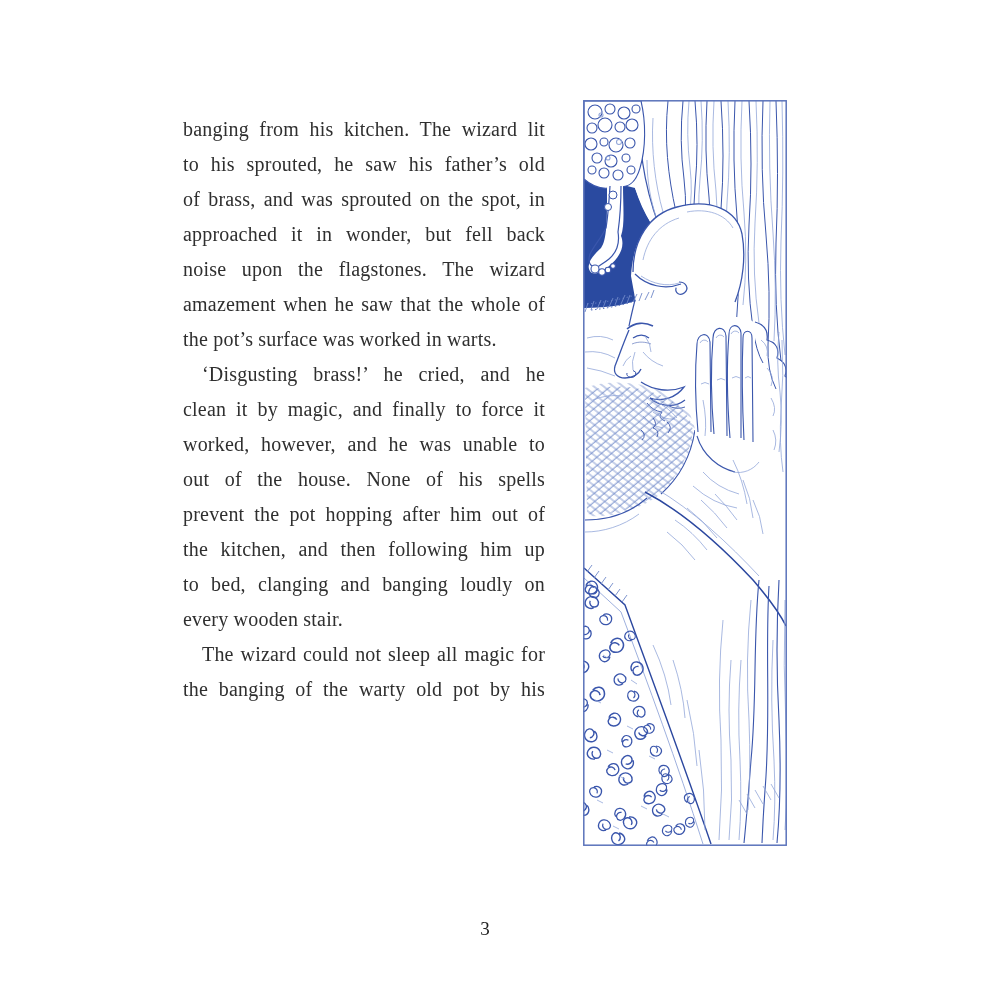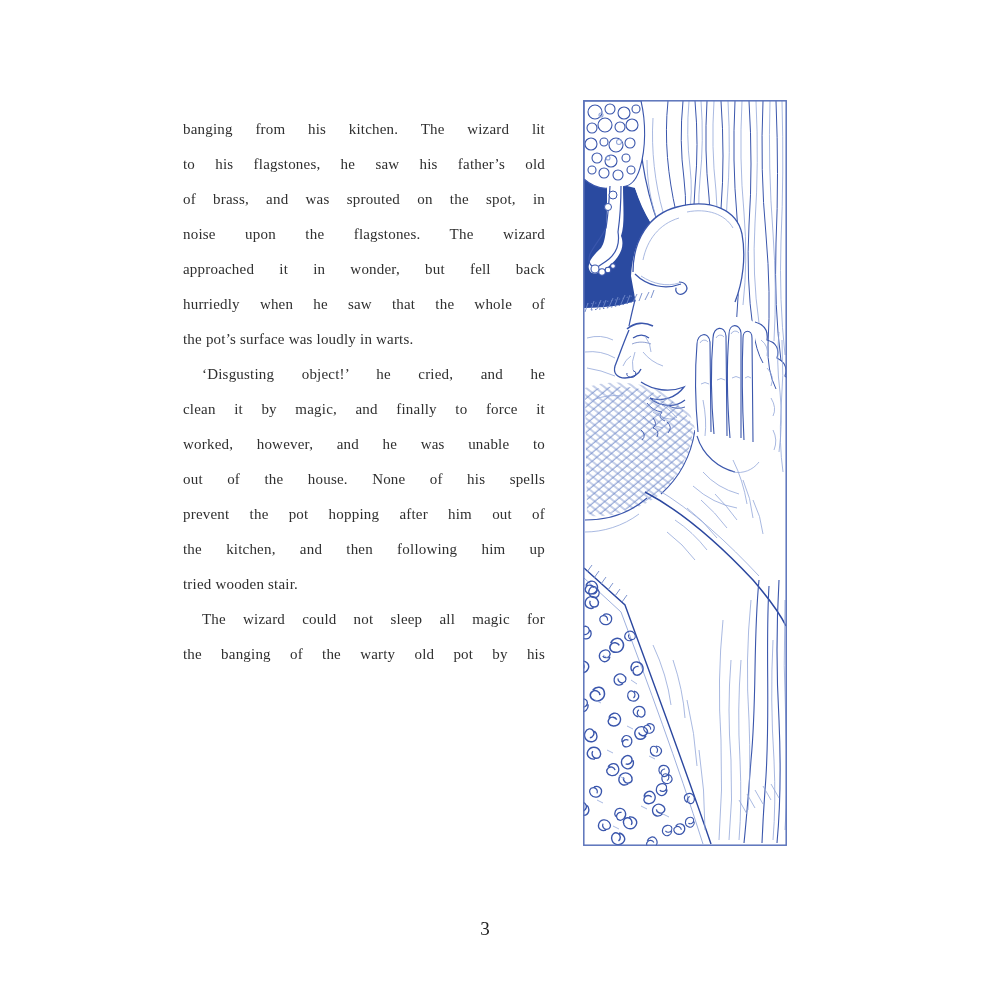"banging from his kitchen. The" .text-block { font-size: 15px -> 20px }
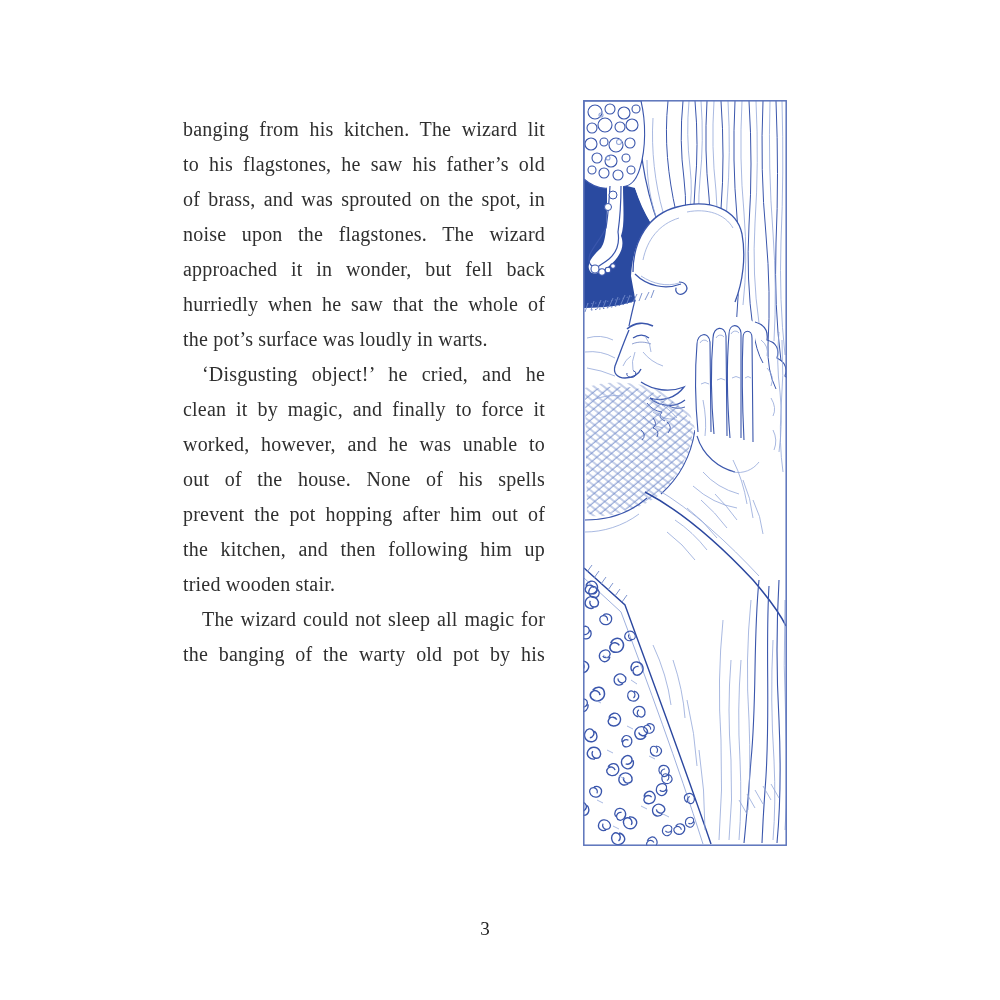"to his flagstones, he saw" div.line { text: flagstones -> sprouted }
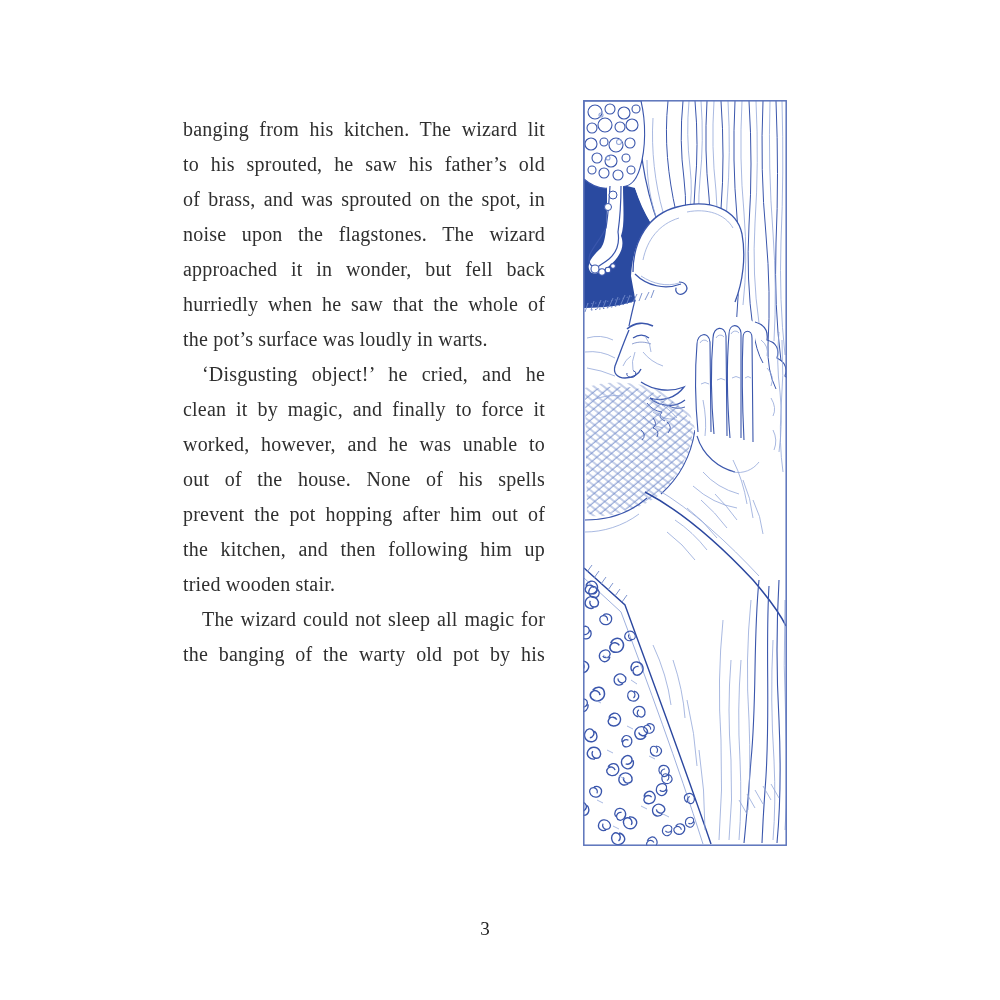"noise upon the flagstones. The" div.line { order: before "approached it in wonder, but" -> after "approached it in wonder, but" }
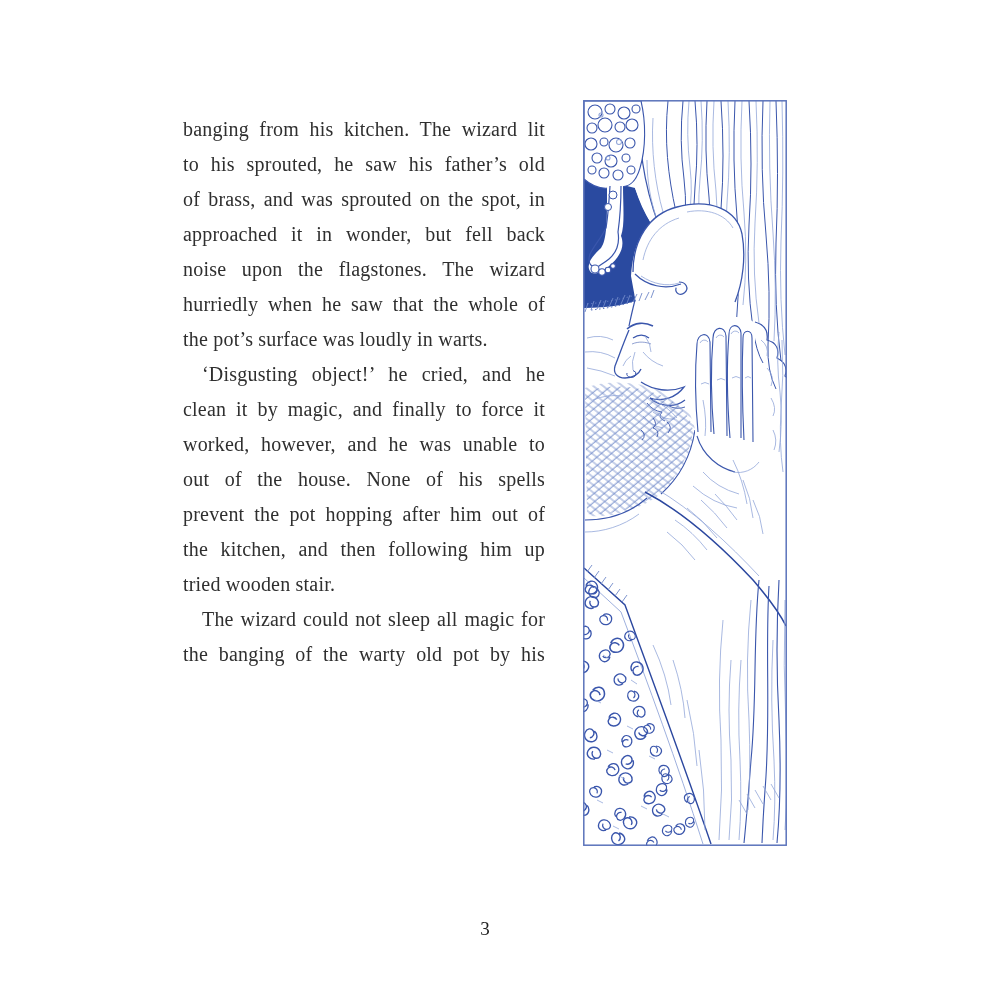"hurriedly when he saw that" div.line { text: hurriedly -> amazement }
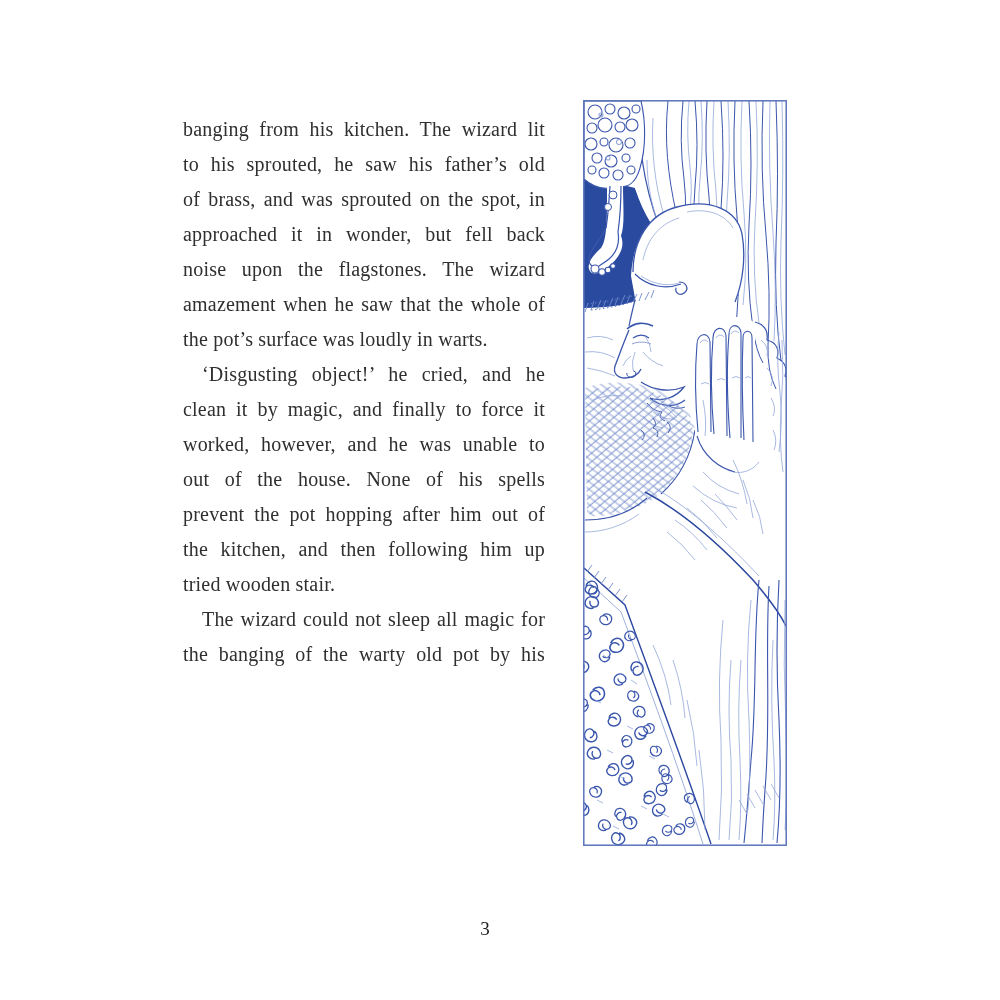"the pot’s surface was loudly" div.line { text: loudly -> worked }
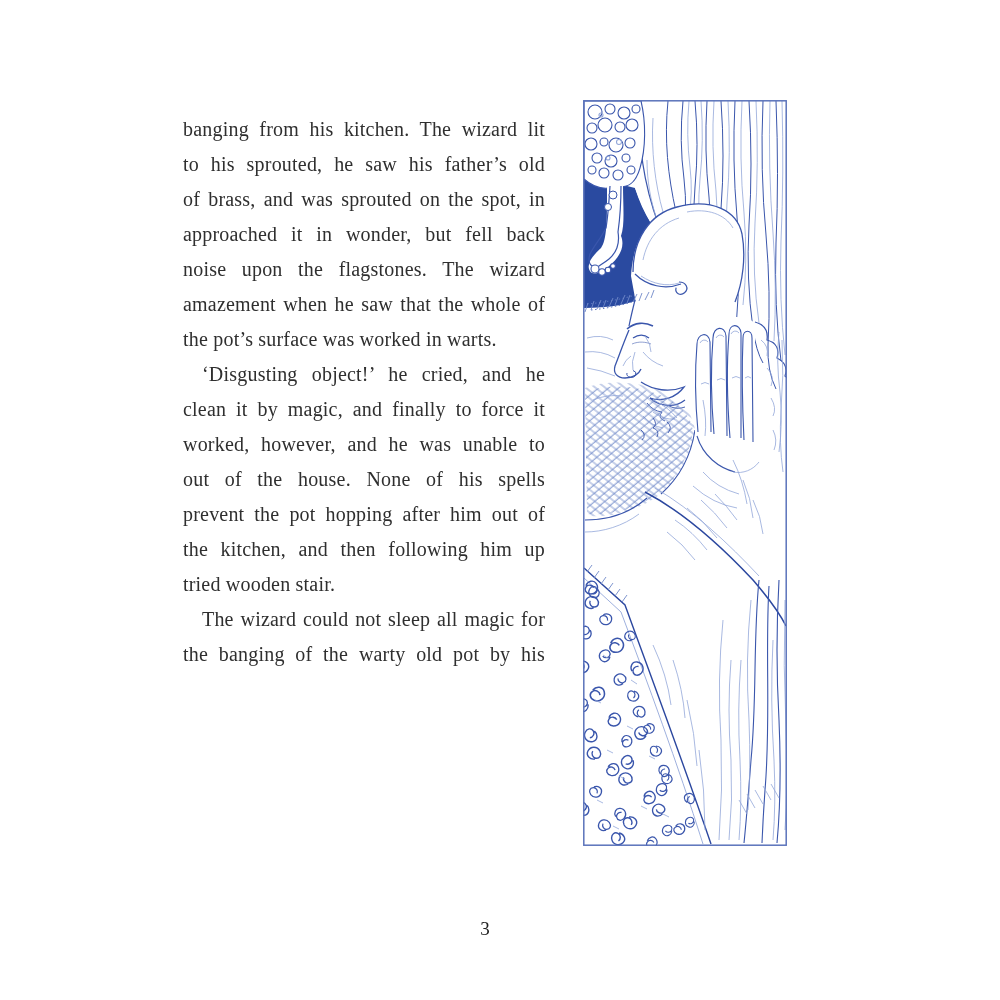"‘Disgusting object!’ he cried, and" div.line { text: object -> brass }
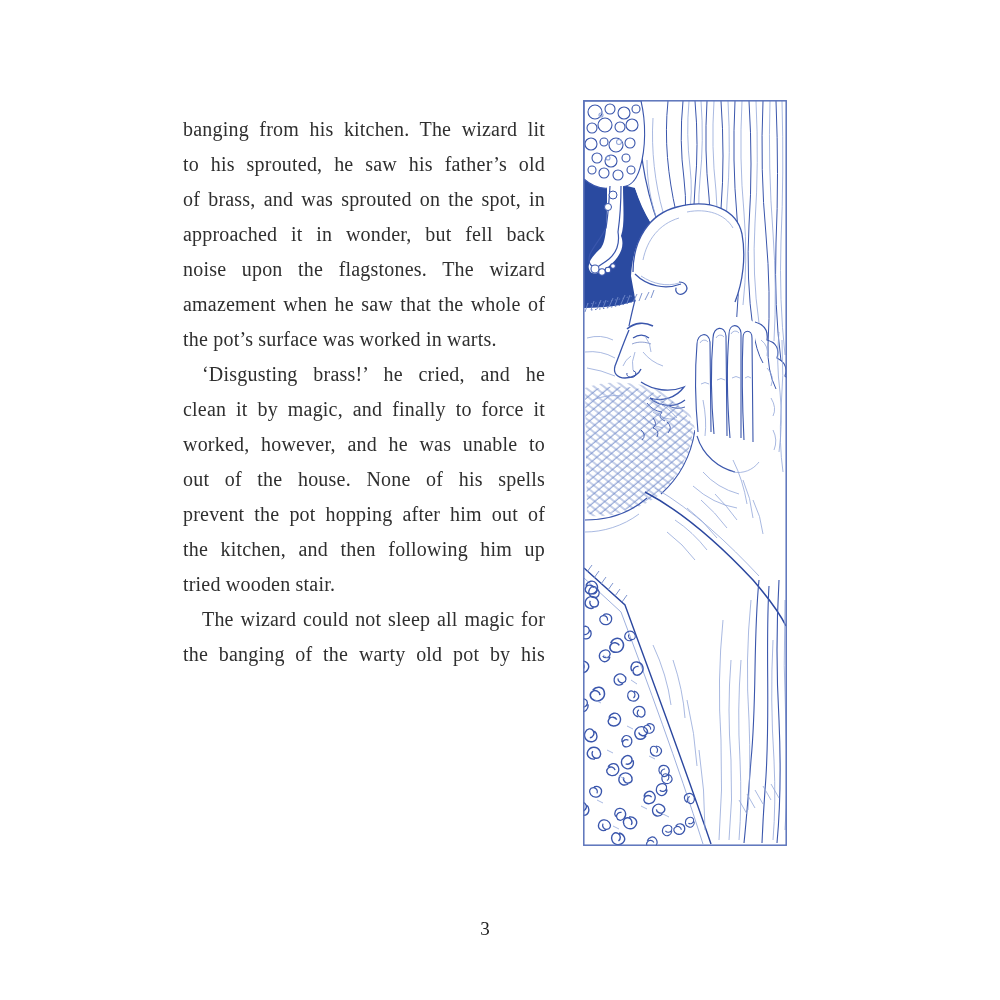"to bed, clanging and banging" div.line { html: none -> <div>to bed, clanging and banging loudly on</div> }
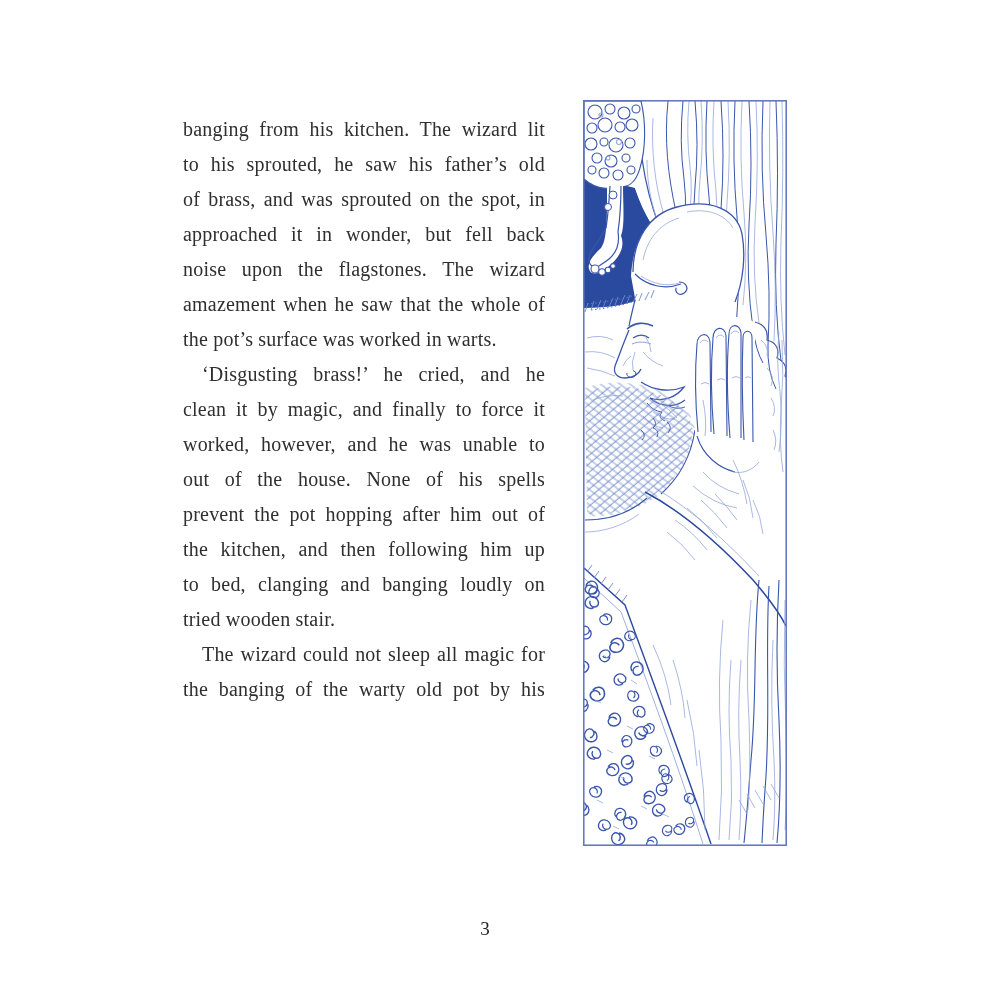"tried wooden stair." div.line { text: tried -> every }
